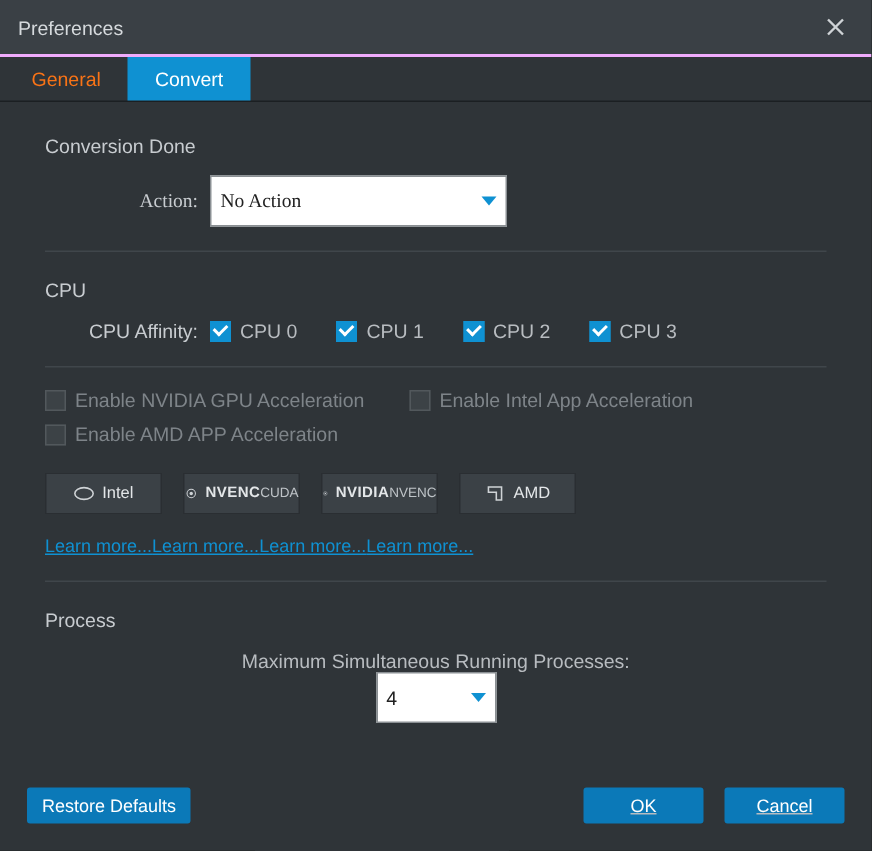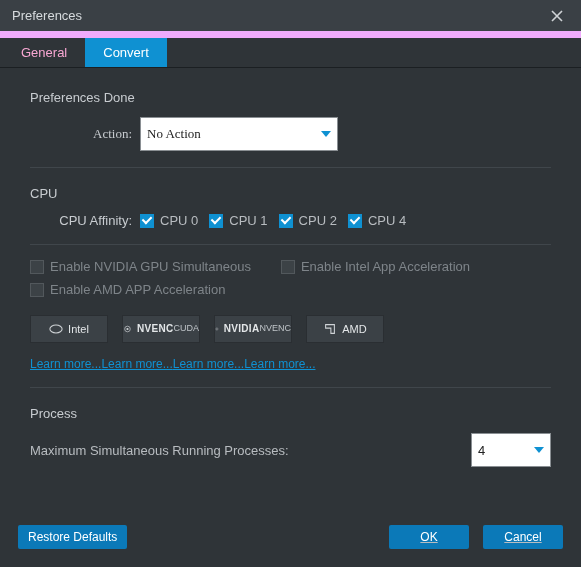"Preferences" .titlebar { border-bottom: 7px solid #f0abfc -> 2px solid #f0abfc }
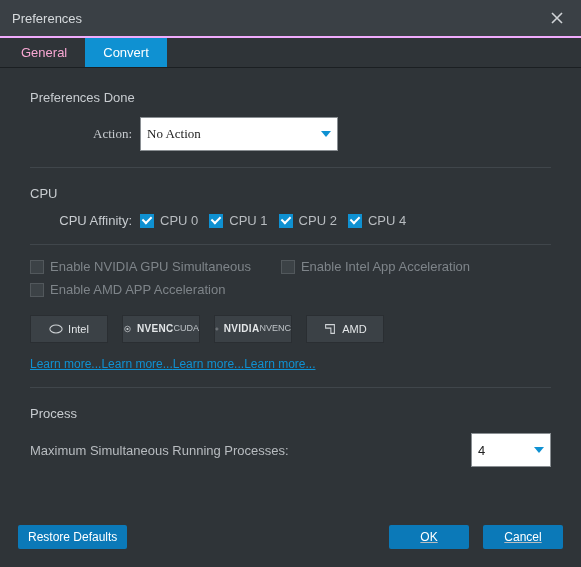"General" .tab { color: #f9a8d4 -> #f97316 }
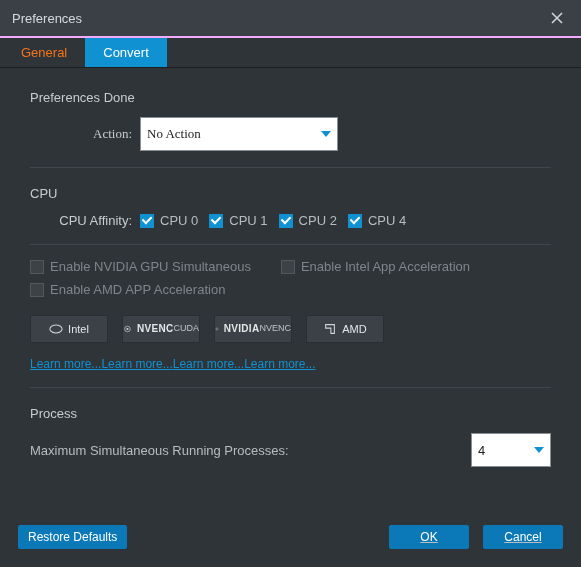"Preferences Done" div.section-label { text: Preferences -> Conversion }
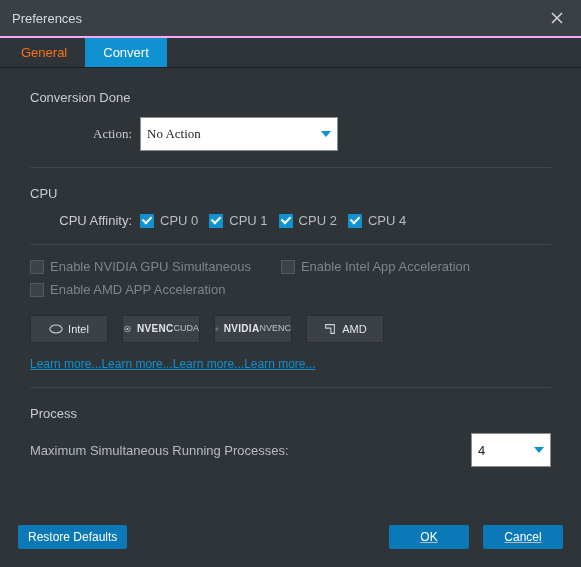"CPU 0" .chkgrp { gap: 11px -> 26px }
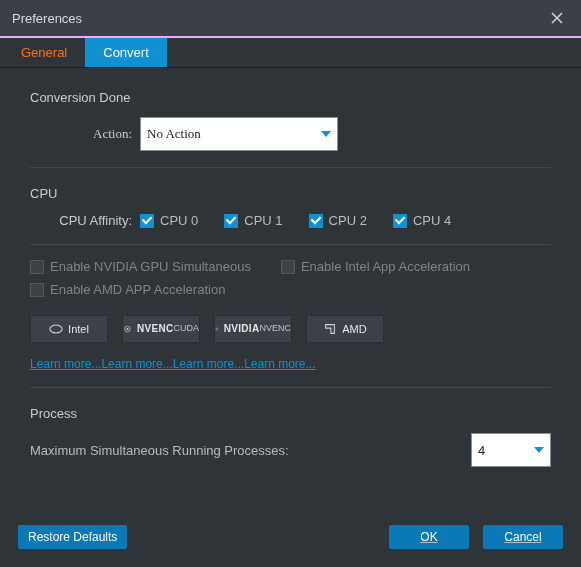"CPU 4" span { text: 4 -> 3 }
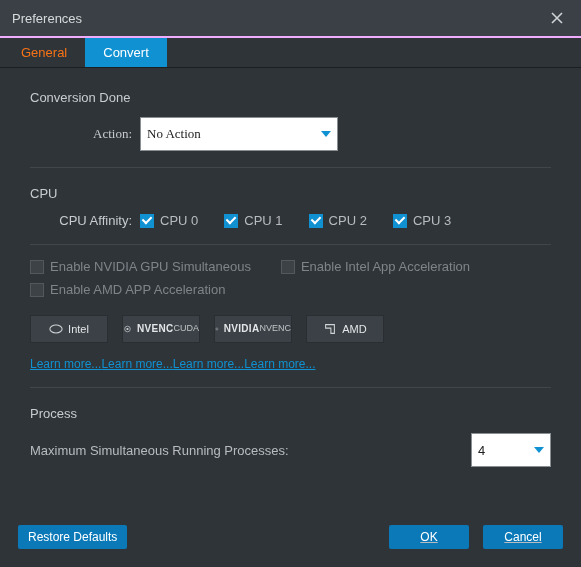"Enable NVIDIA GPU Simultaneous" span { text: Simultaneous -> Acceleration }
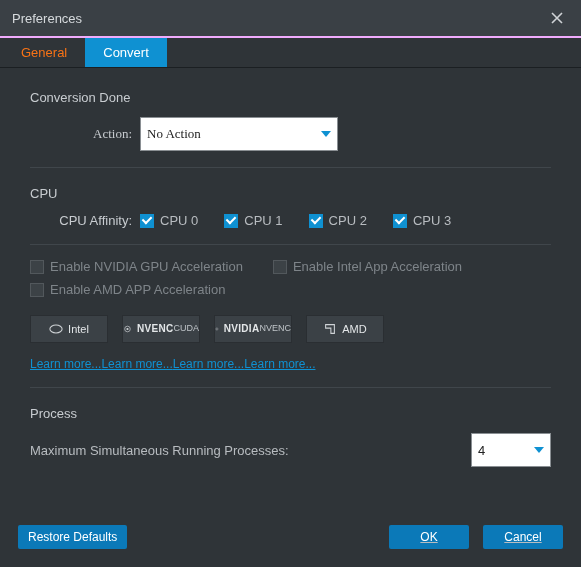"Maximum Simultaneous Running Processes:" .process-row { flex-direction: none -> column }
